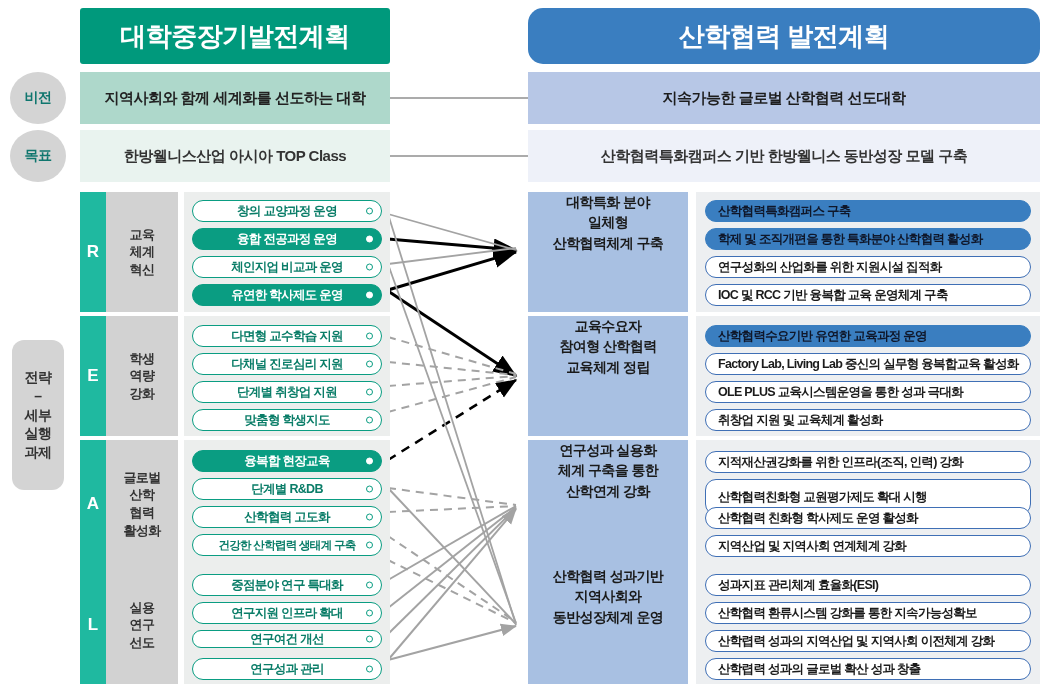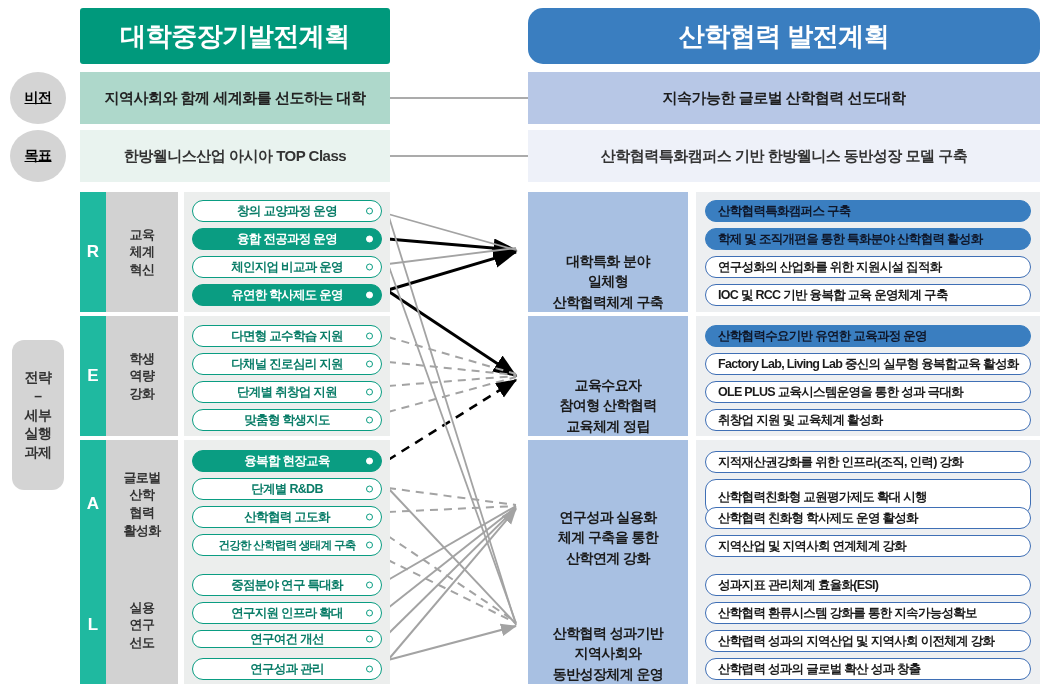"비전" .circ { color: #000000 -> #0f766e; text-decoration: underline -> none }
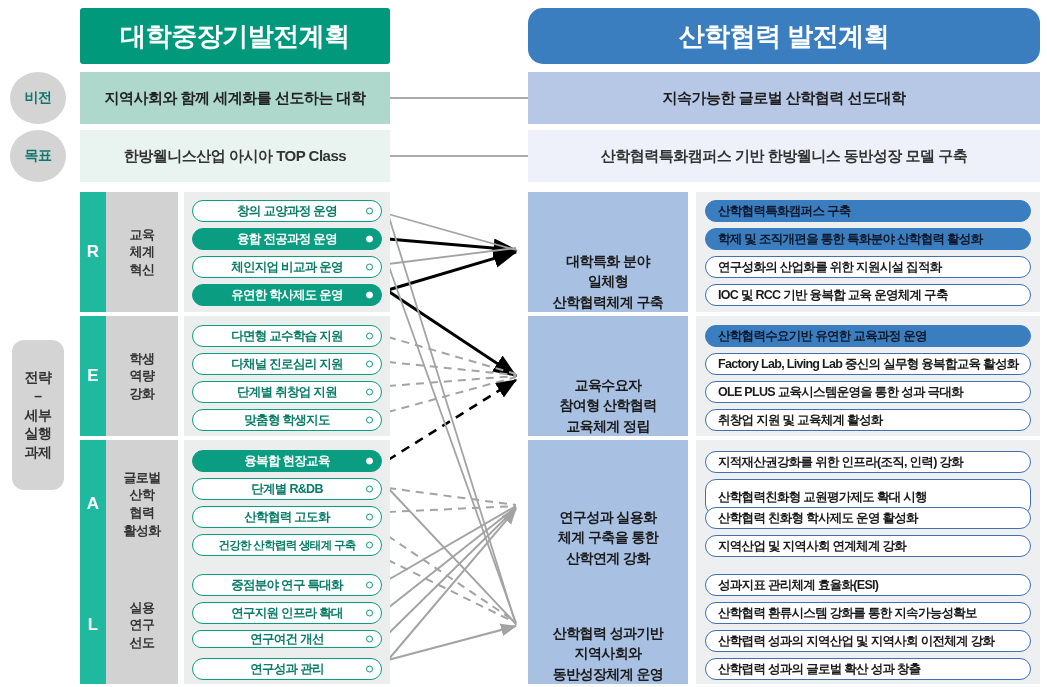"대학특화 분야" .mbox { align-items: flex-end -> flex-start }
